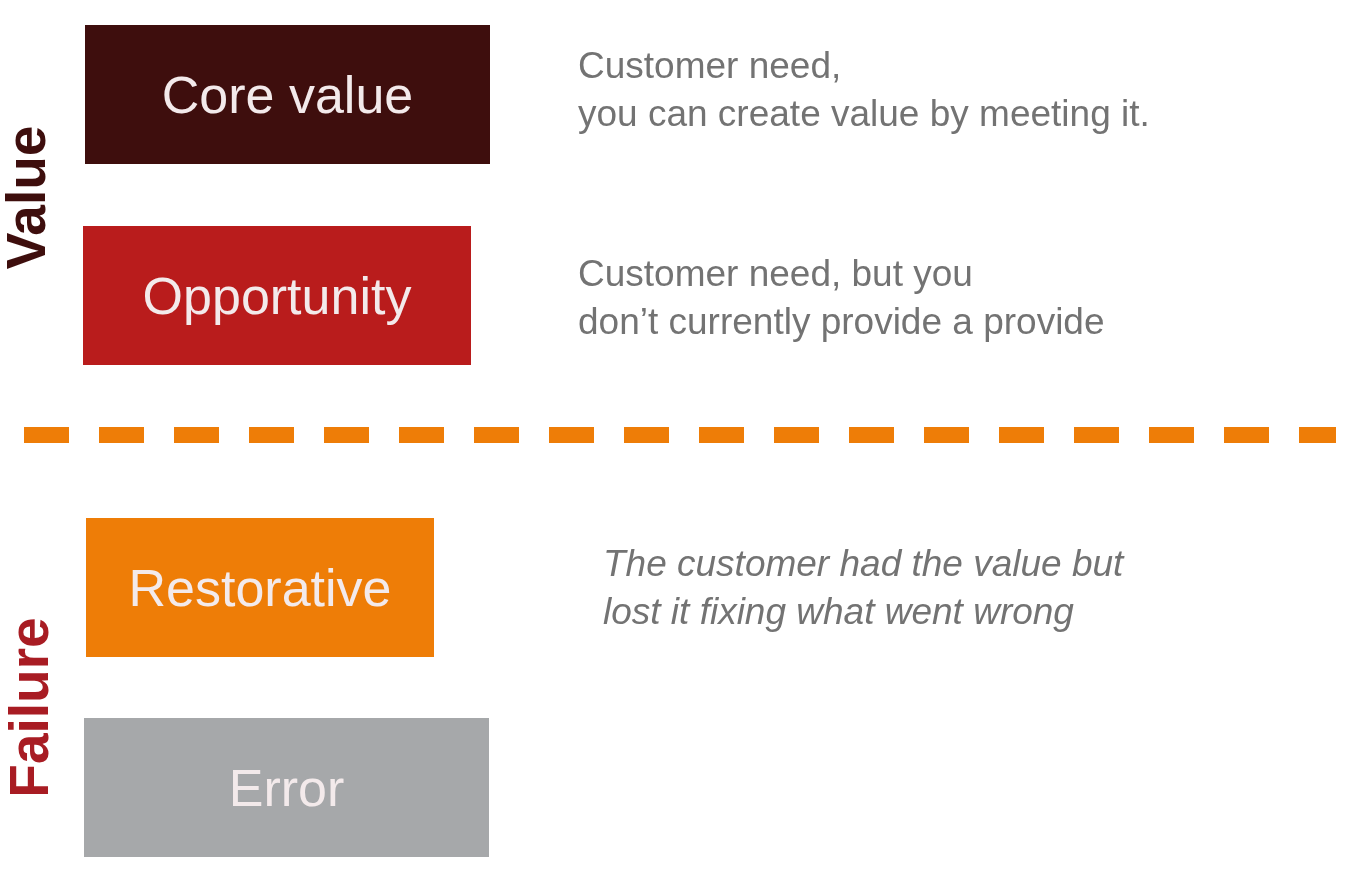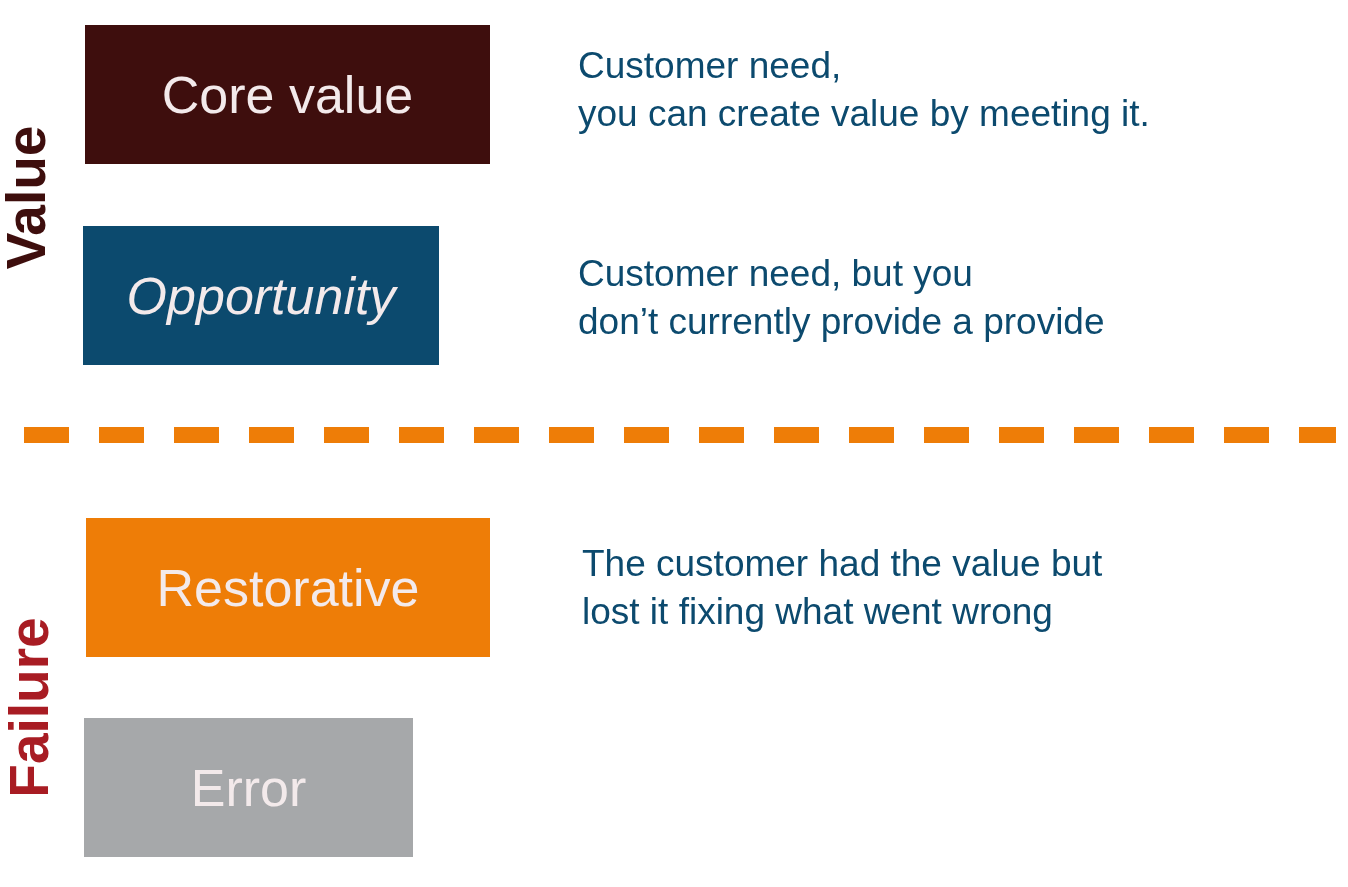"Customer need," .desc { color: #0c4a6e -> #737373 }
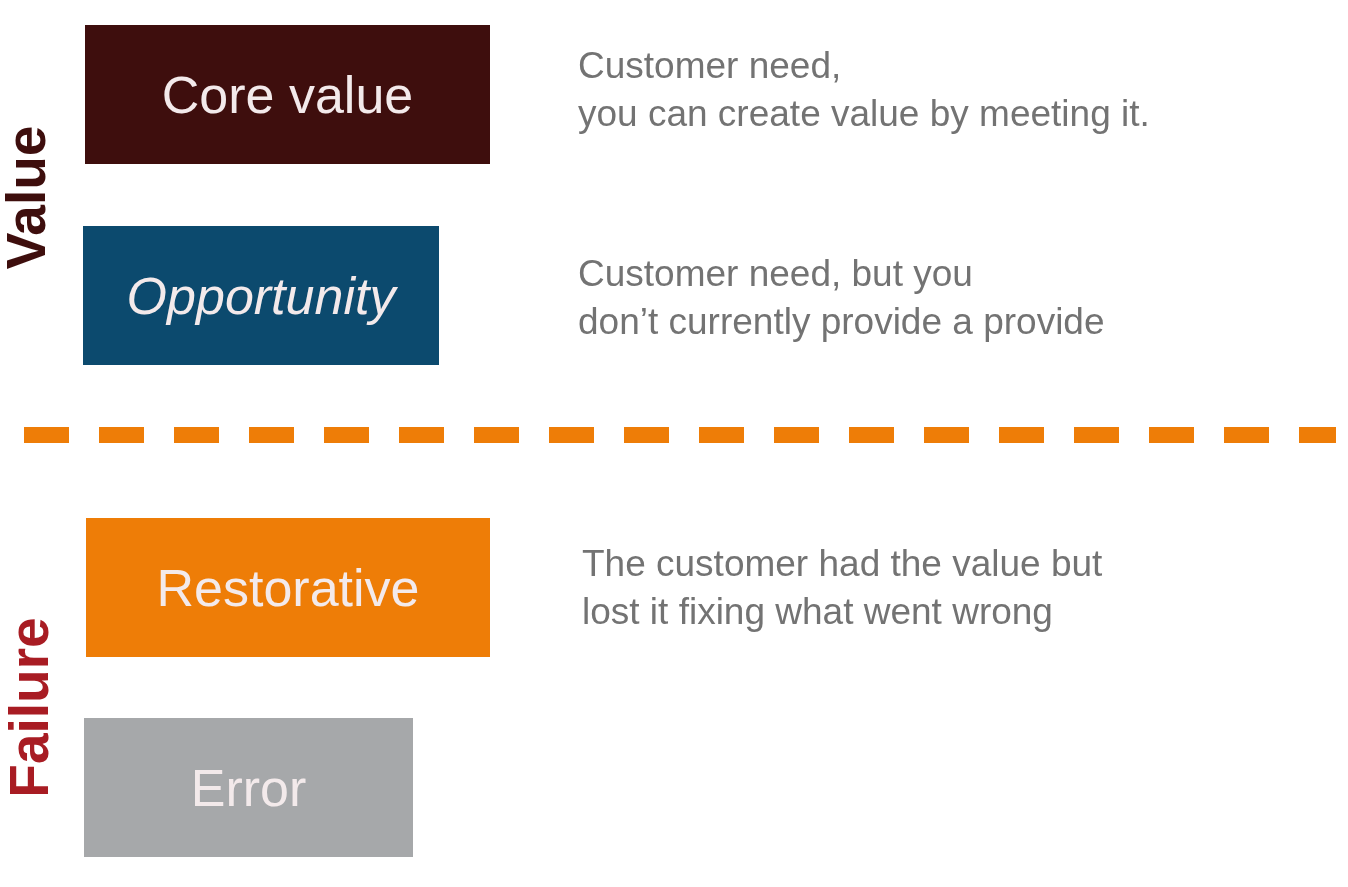"Opportunity" #box-opportunity { background: #0c4a6e -> #b91c1c; font-style: italic -> none; width: 356px -> 388px }
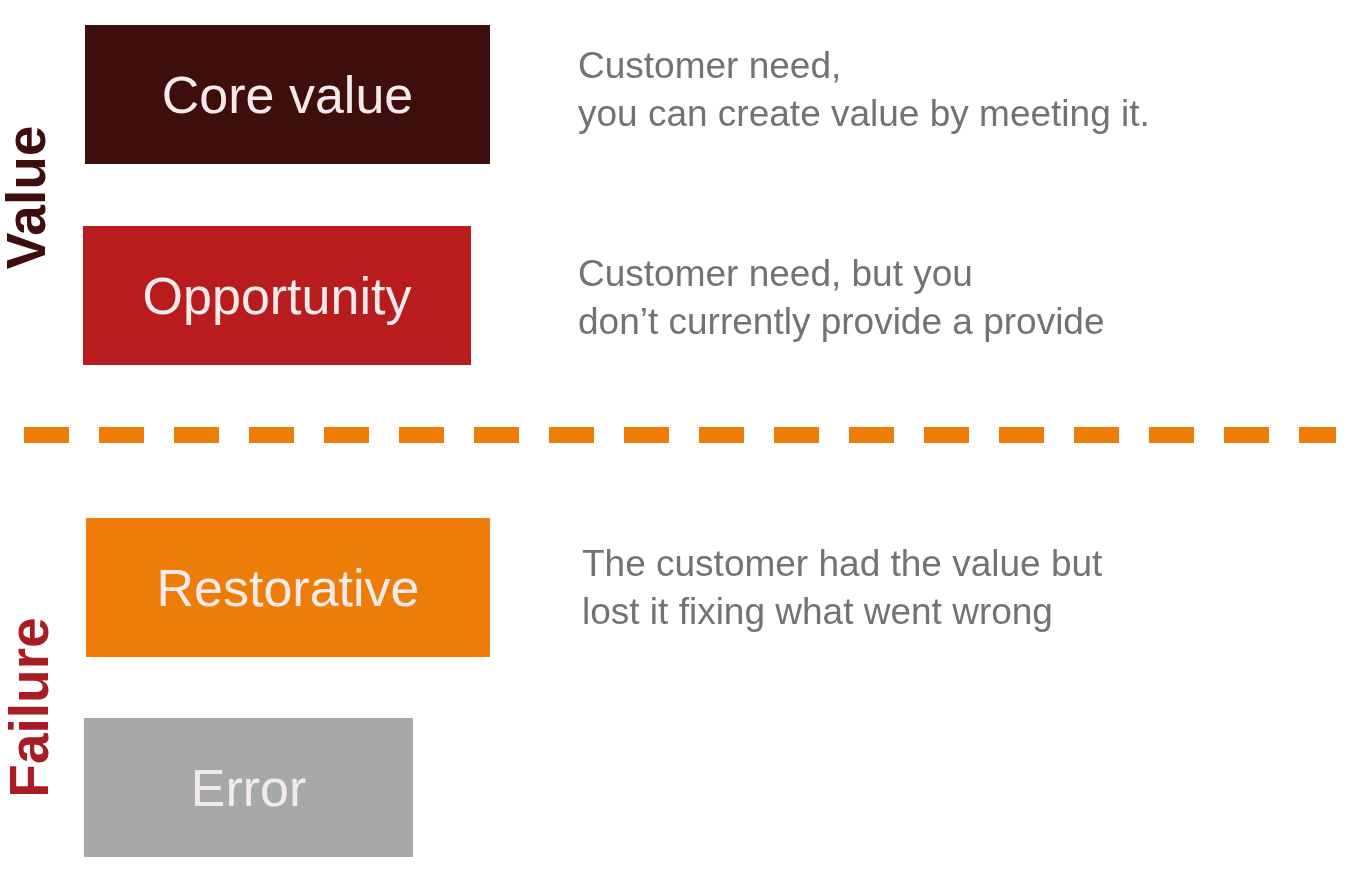"Restorative" #box-restorative { width: 404px -> 348px }
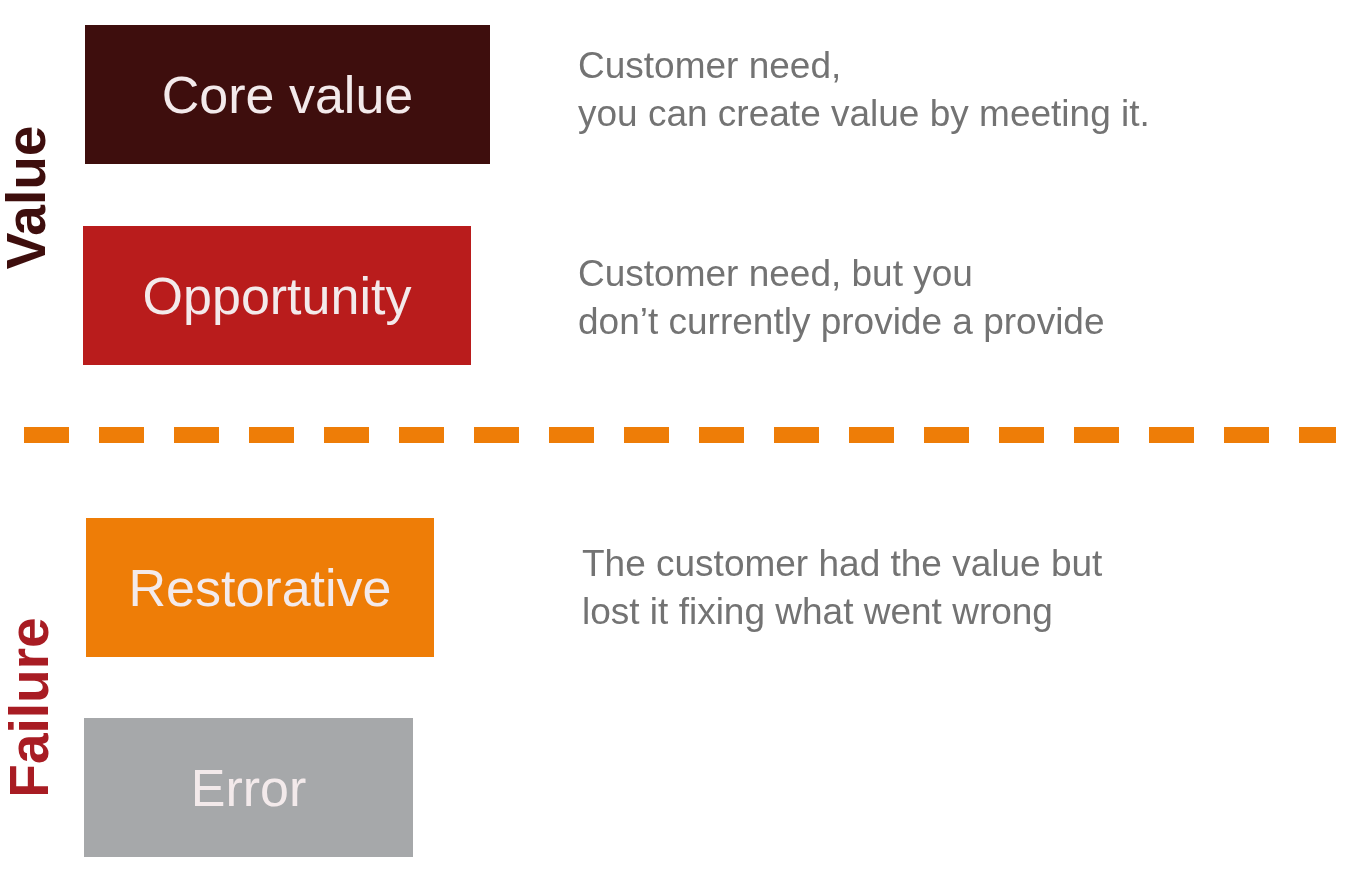"The customer had the value" #desc-restorative { font-style: none -> italic; left: 582px -> 603px }
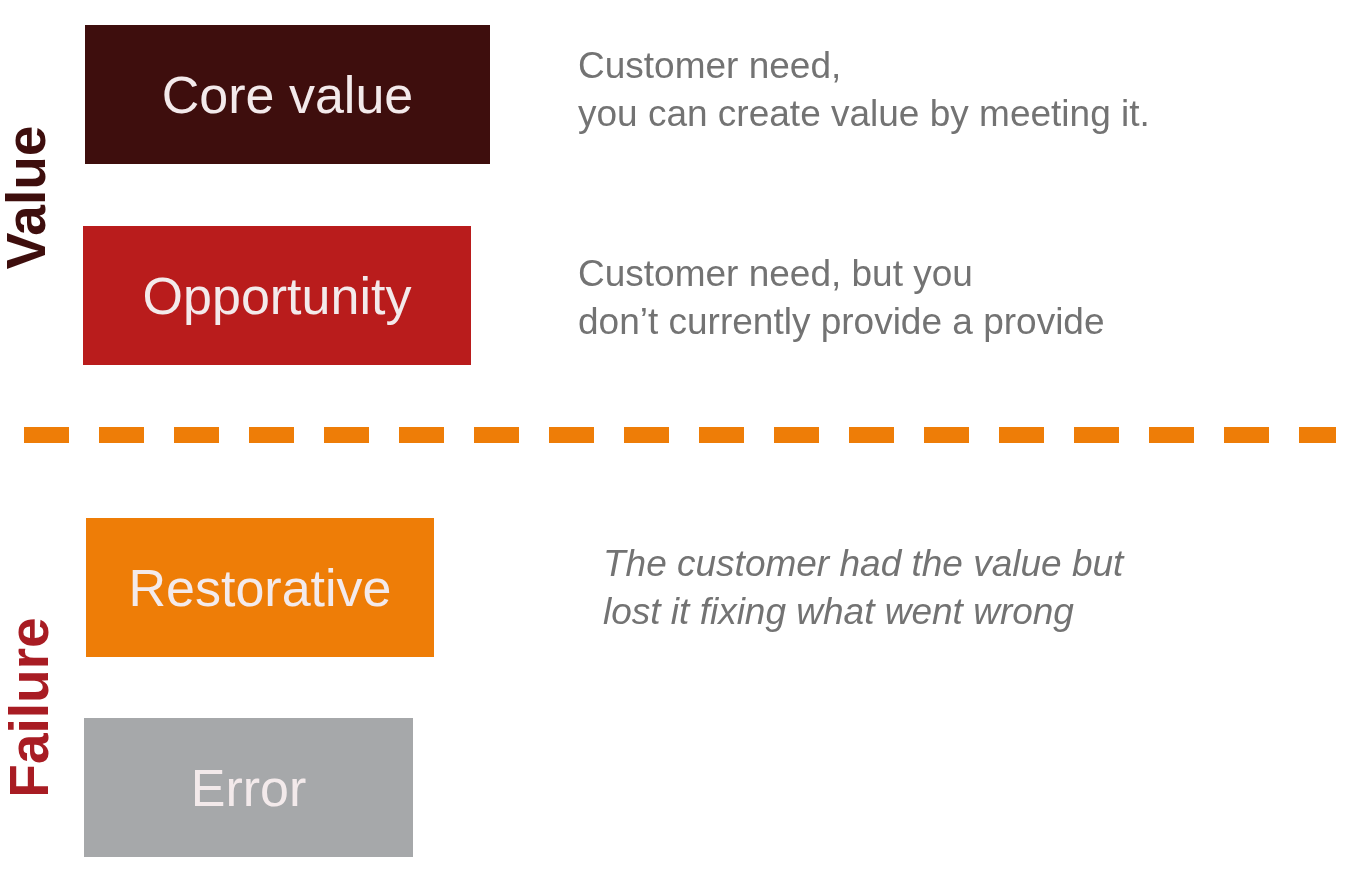"Error" #box-error { width: 329px -> 405px }
